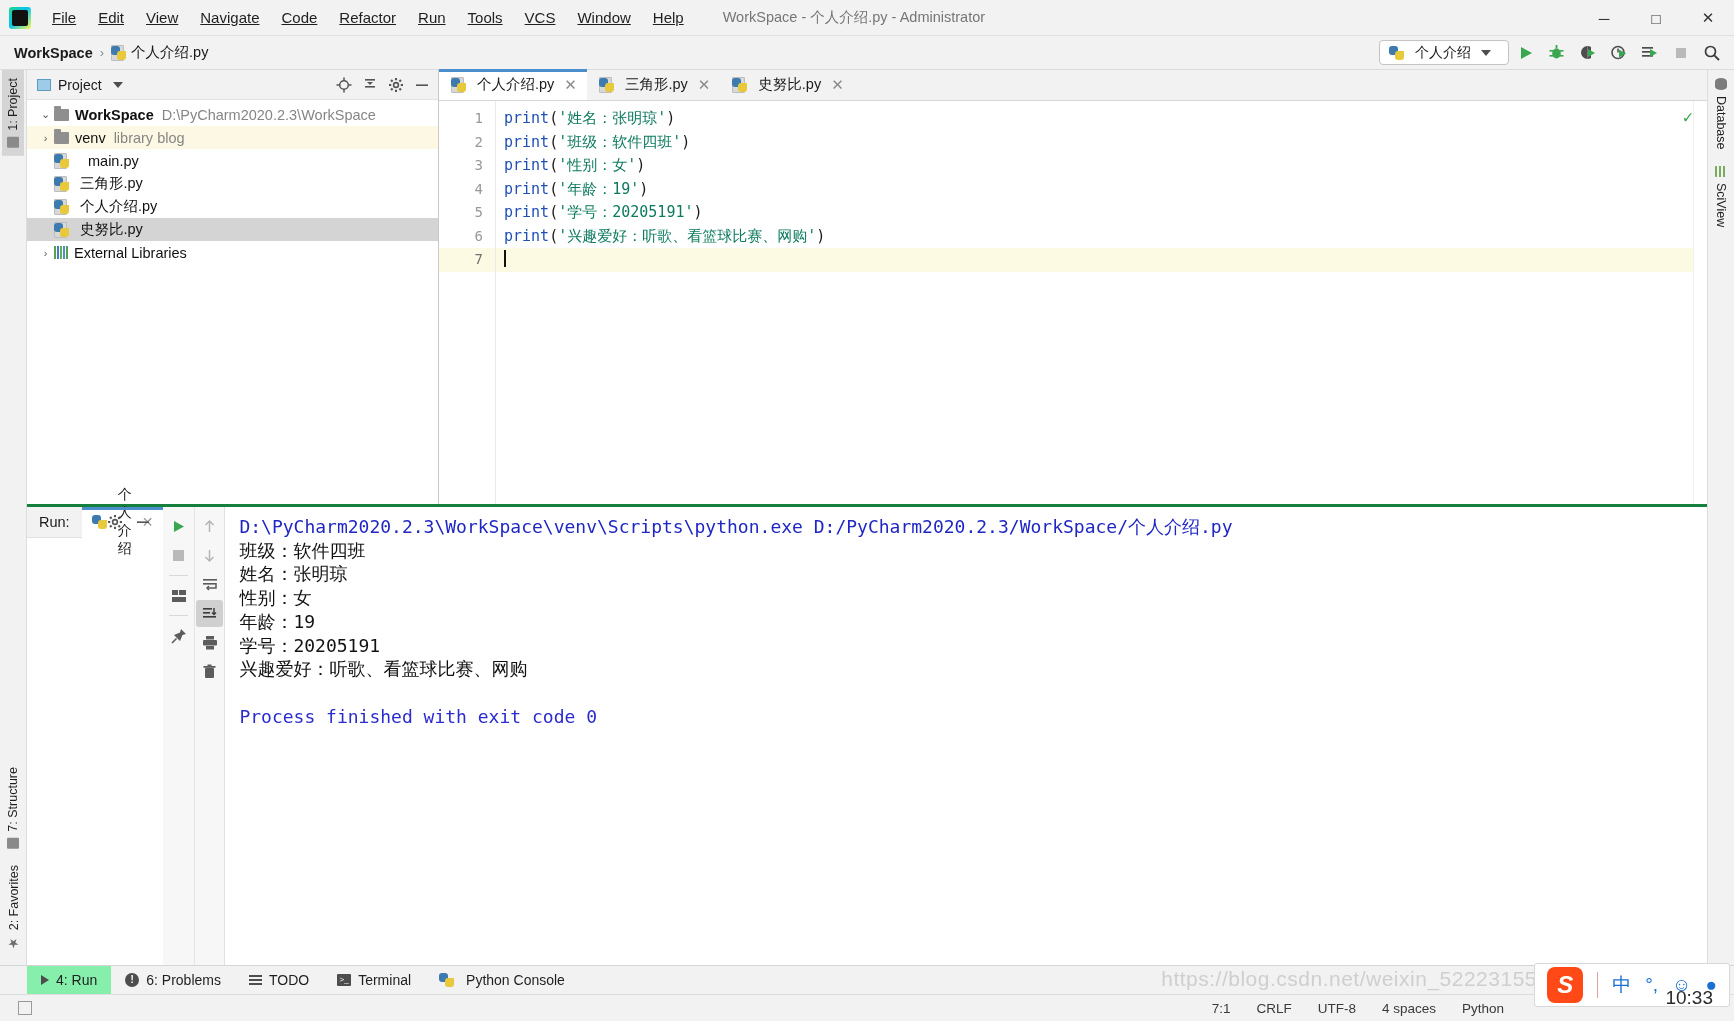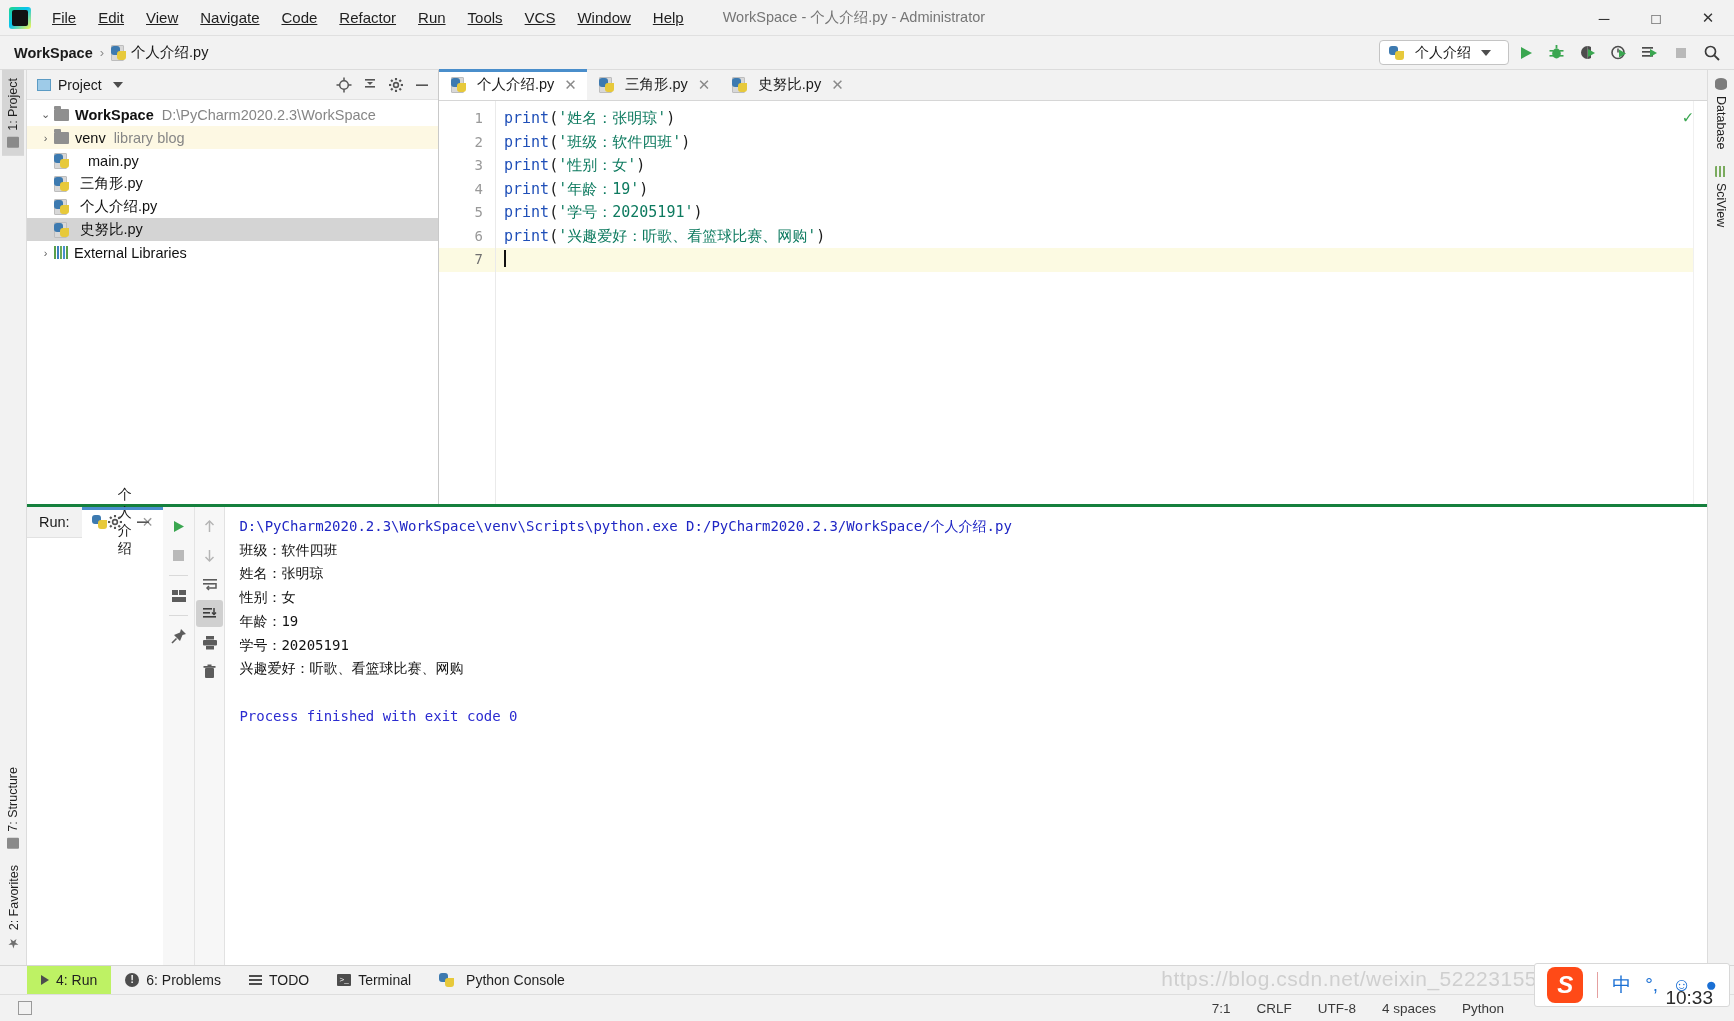"D:\PyCharm2020.2.3\WorkSpace\venv\Script" .console { font-size: 14px -> 18px }
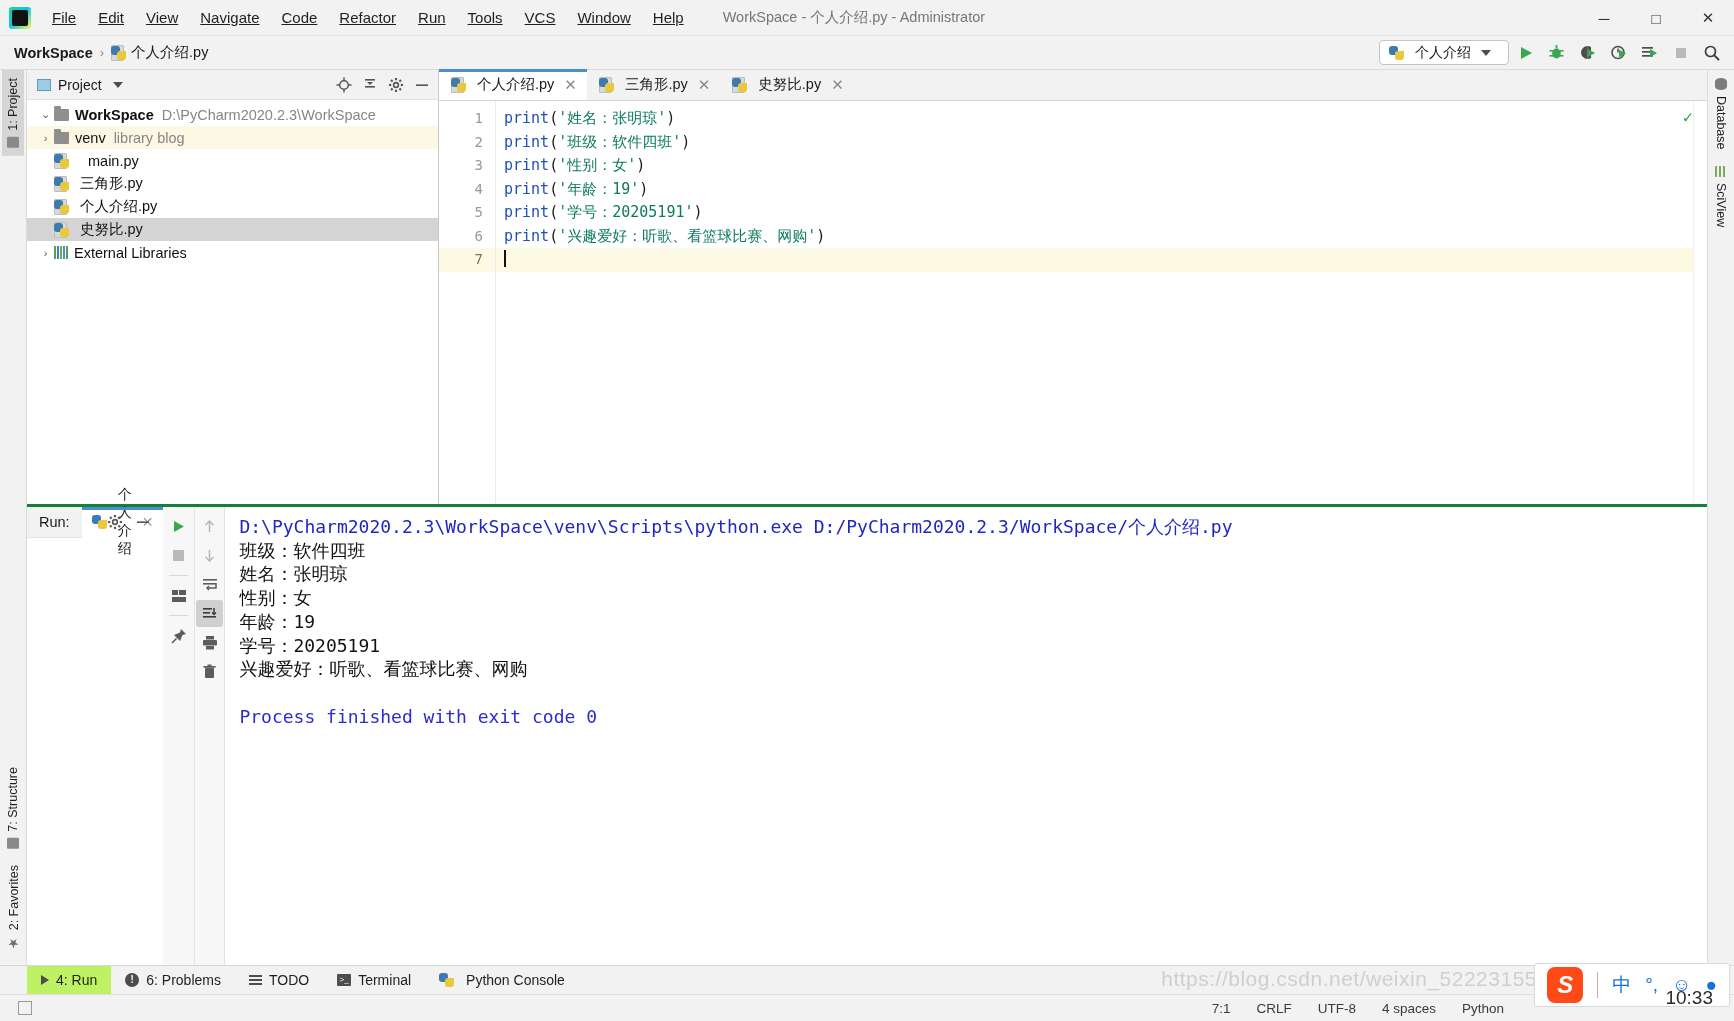"4: Run" .btab.active { background: #bef264 -> #86efac }
